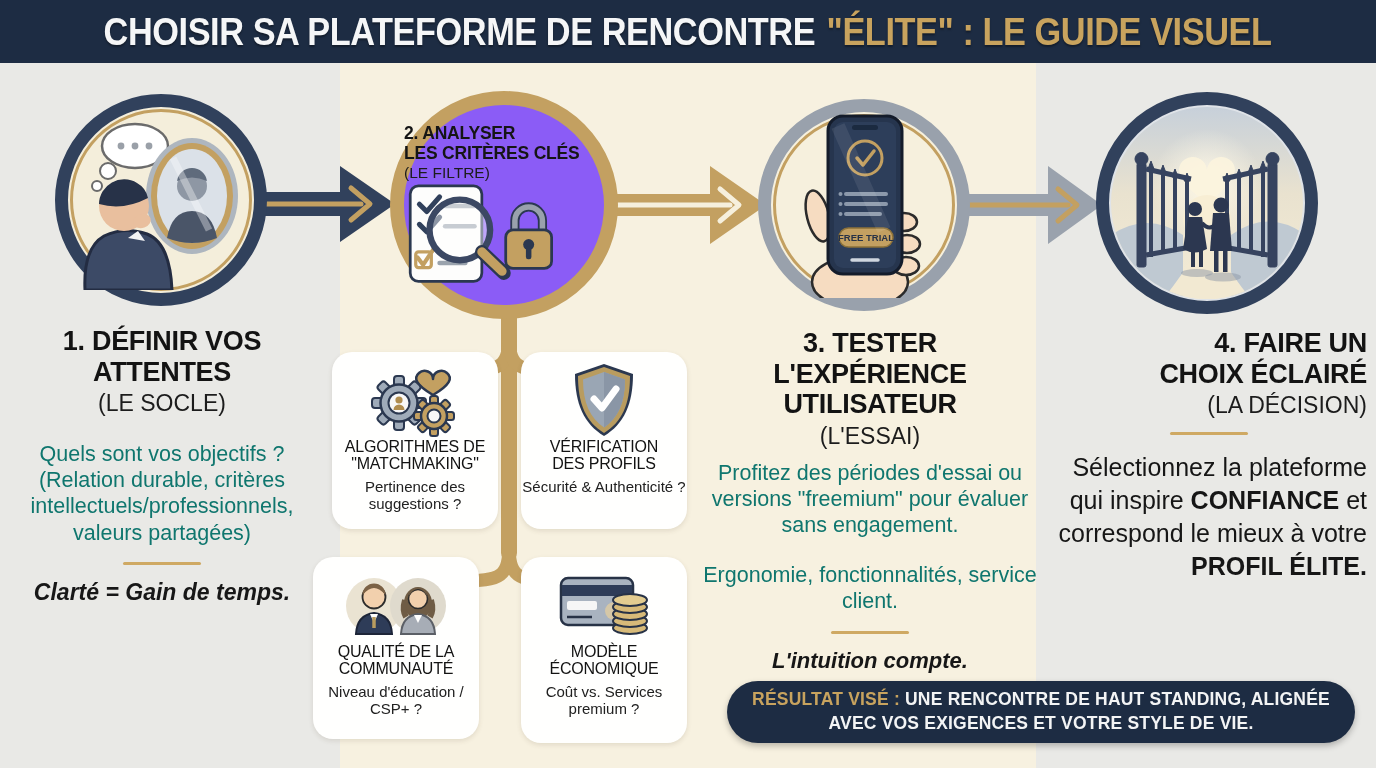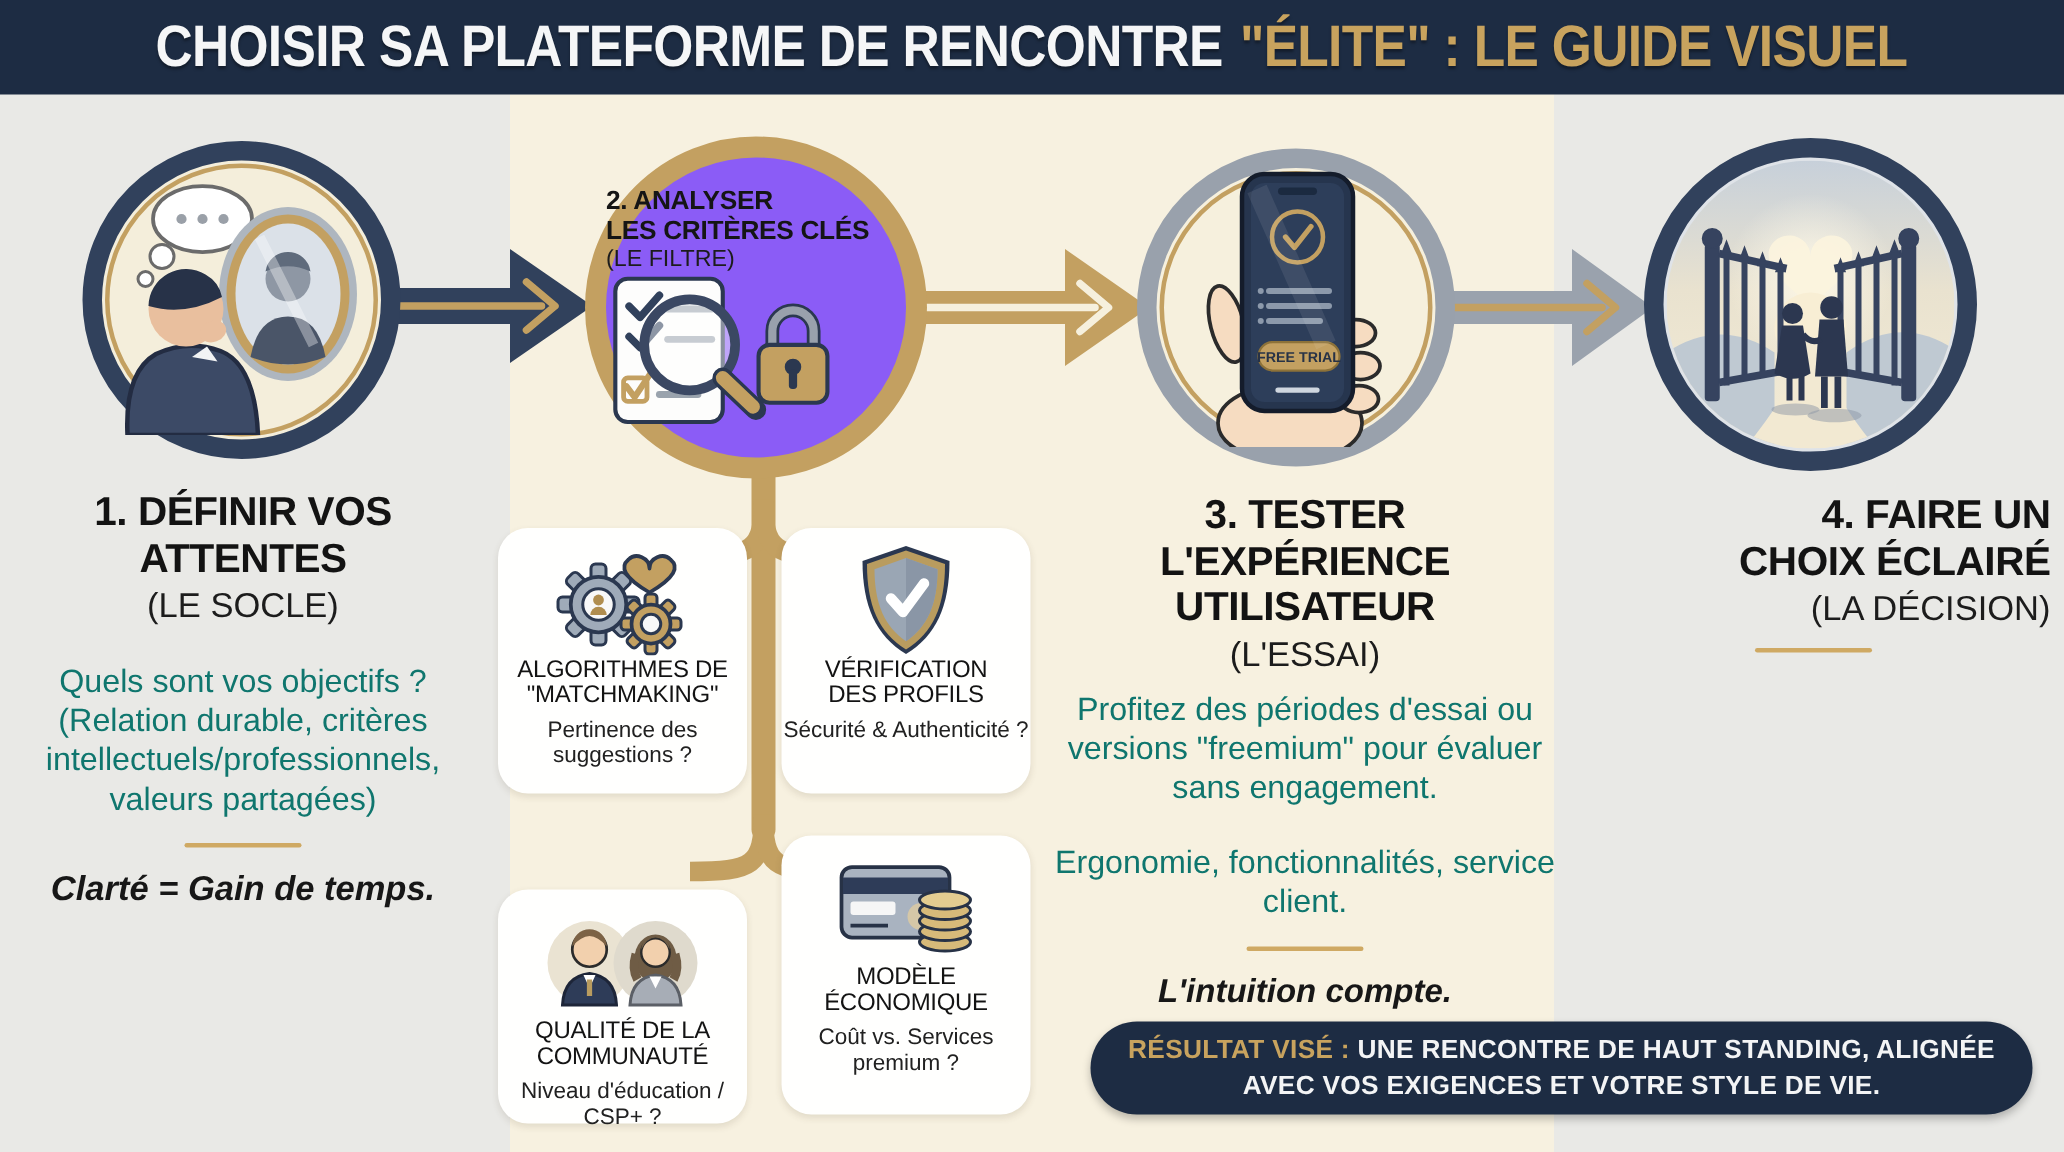"Sélectionnez la plateforme qui inspire" div.s4-body { html: none -> <div><span>Sélectionnez la plateforme qui inspire </span><b>CONFIANCE</b><span> et correspond le mieux à votre </span><b>PROFIL ÉLITE.</b></div> }
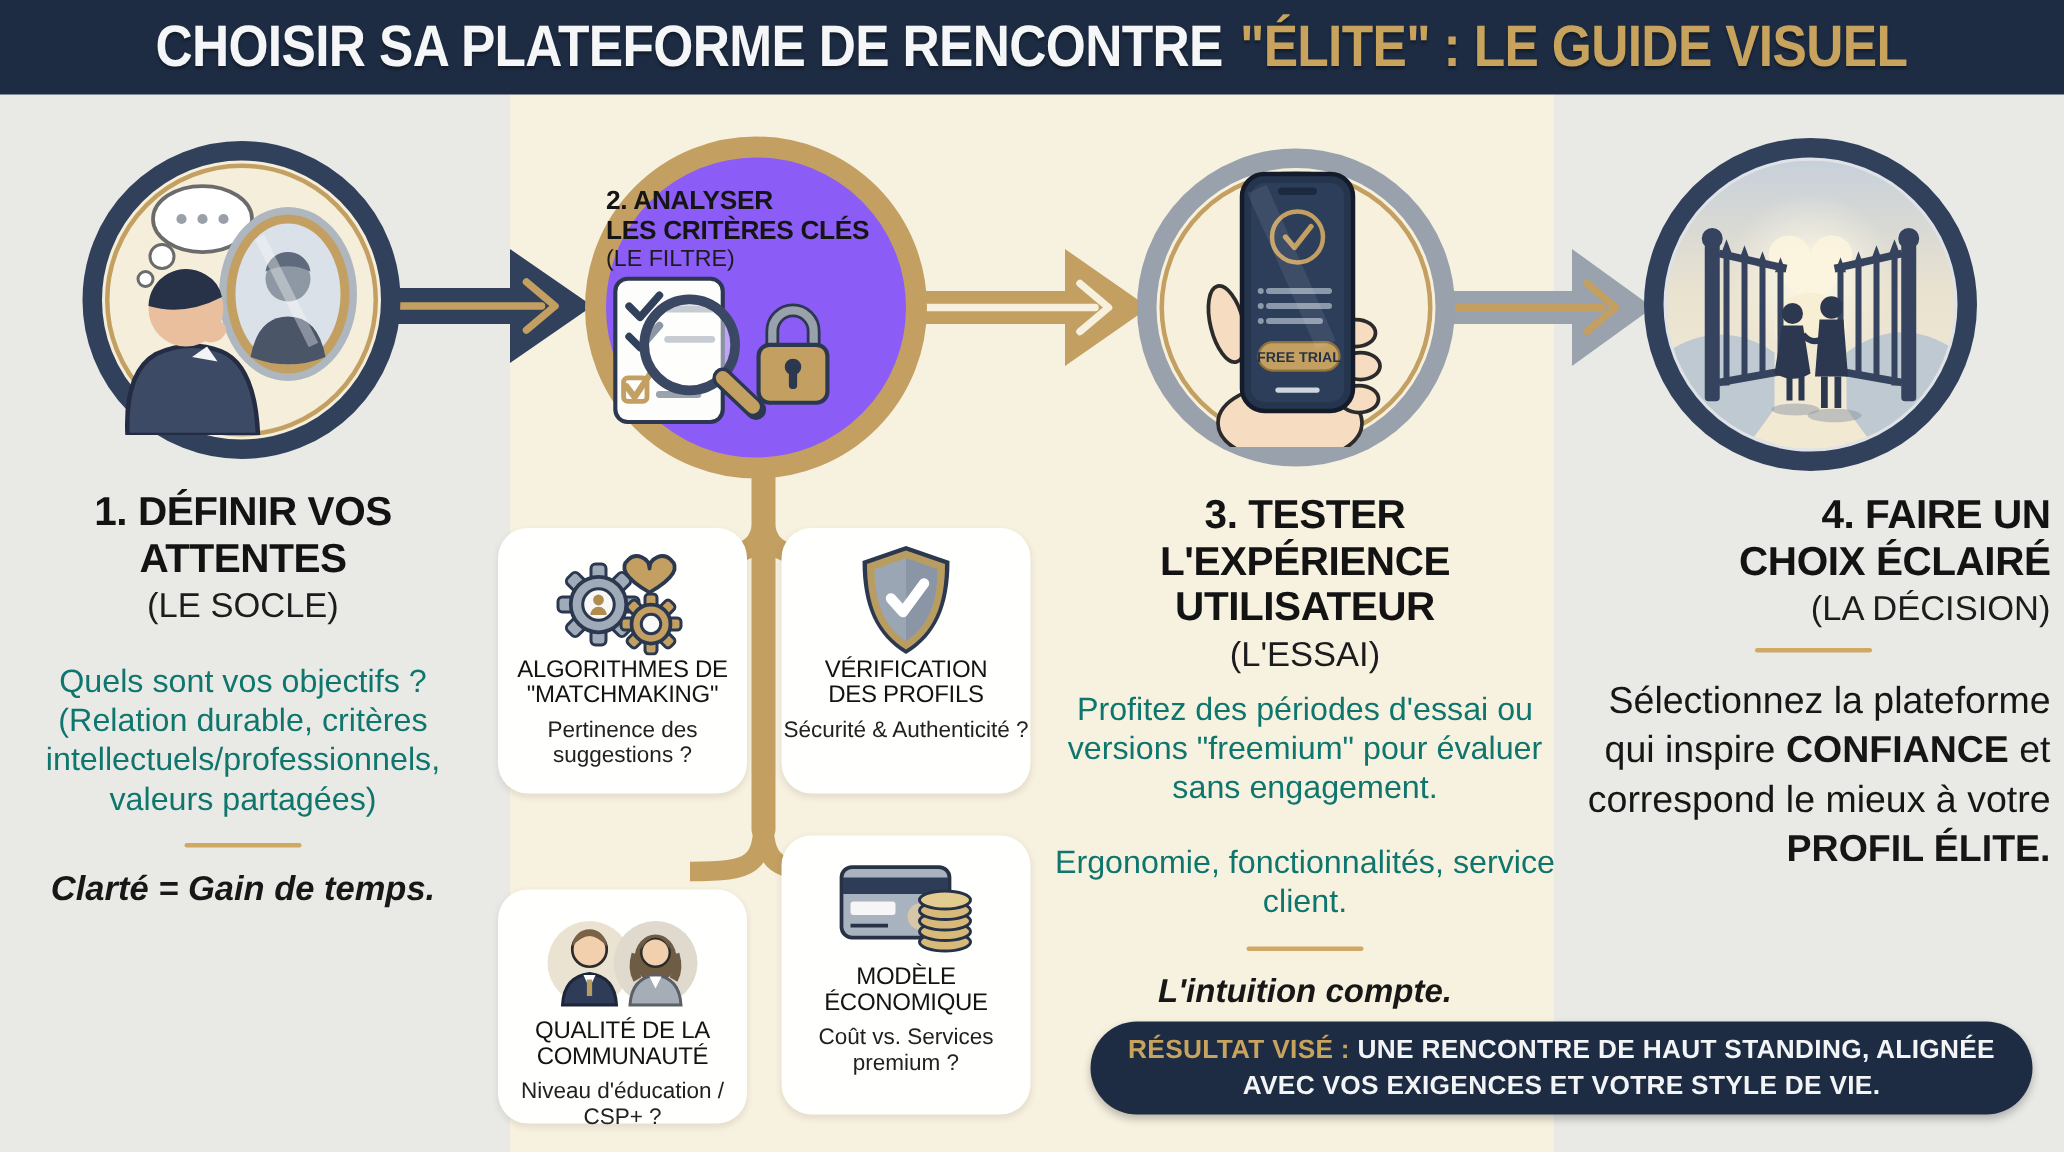"QUALITÉ DE LA" #cardC { height: 156px -> 182px; left: 332px -> 313px; margin-top: 36px -> none }
